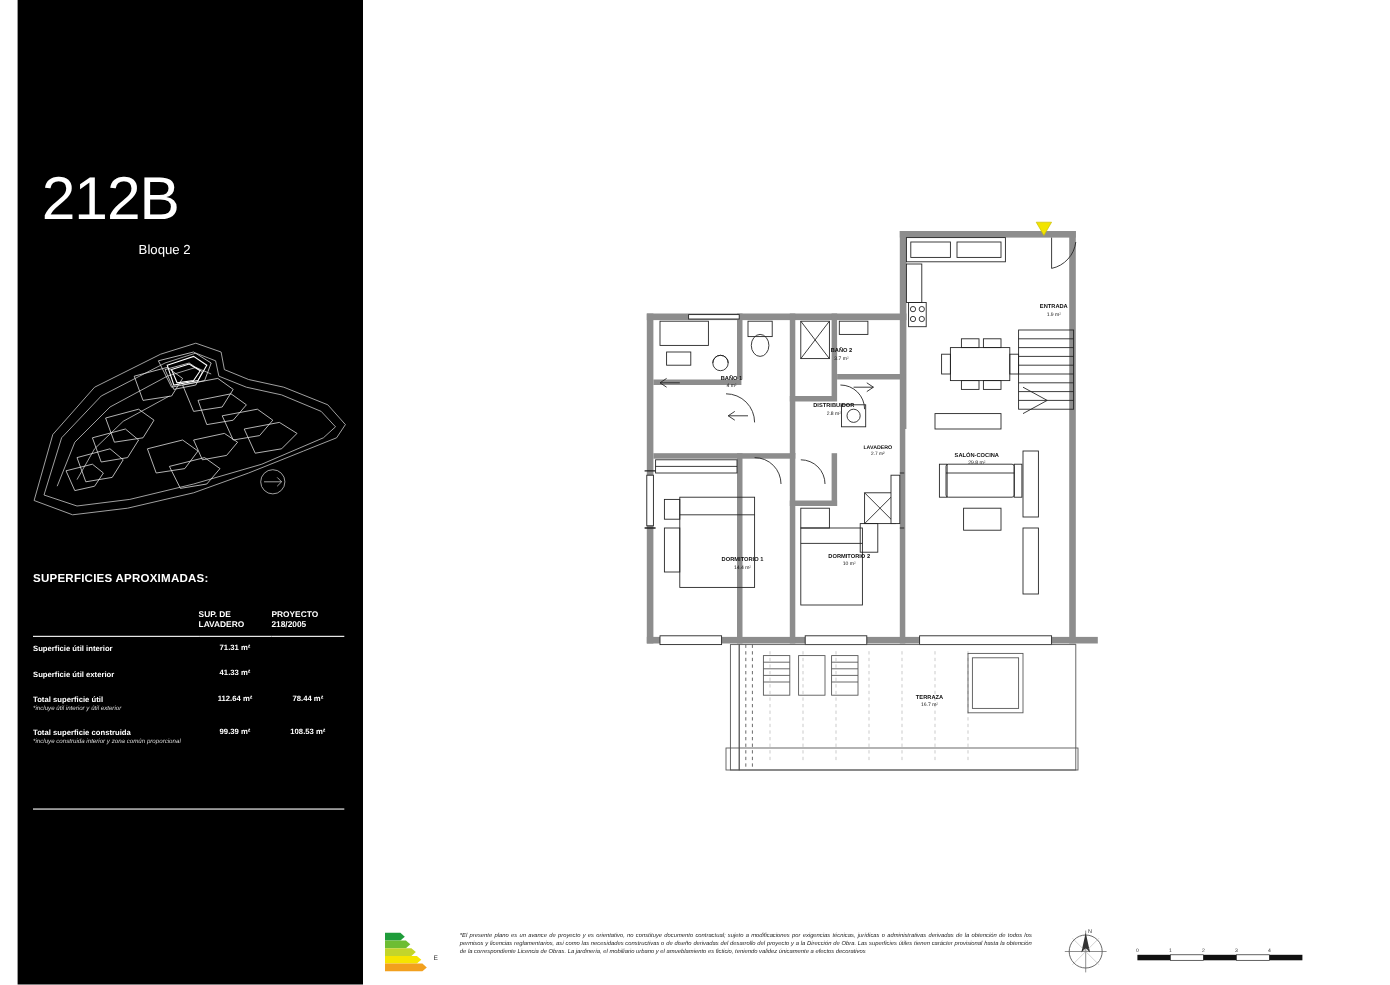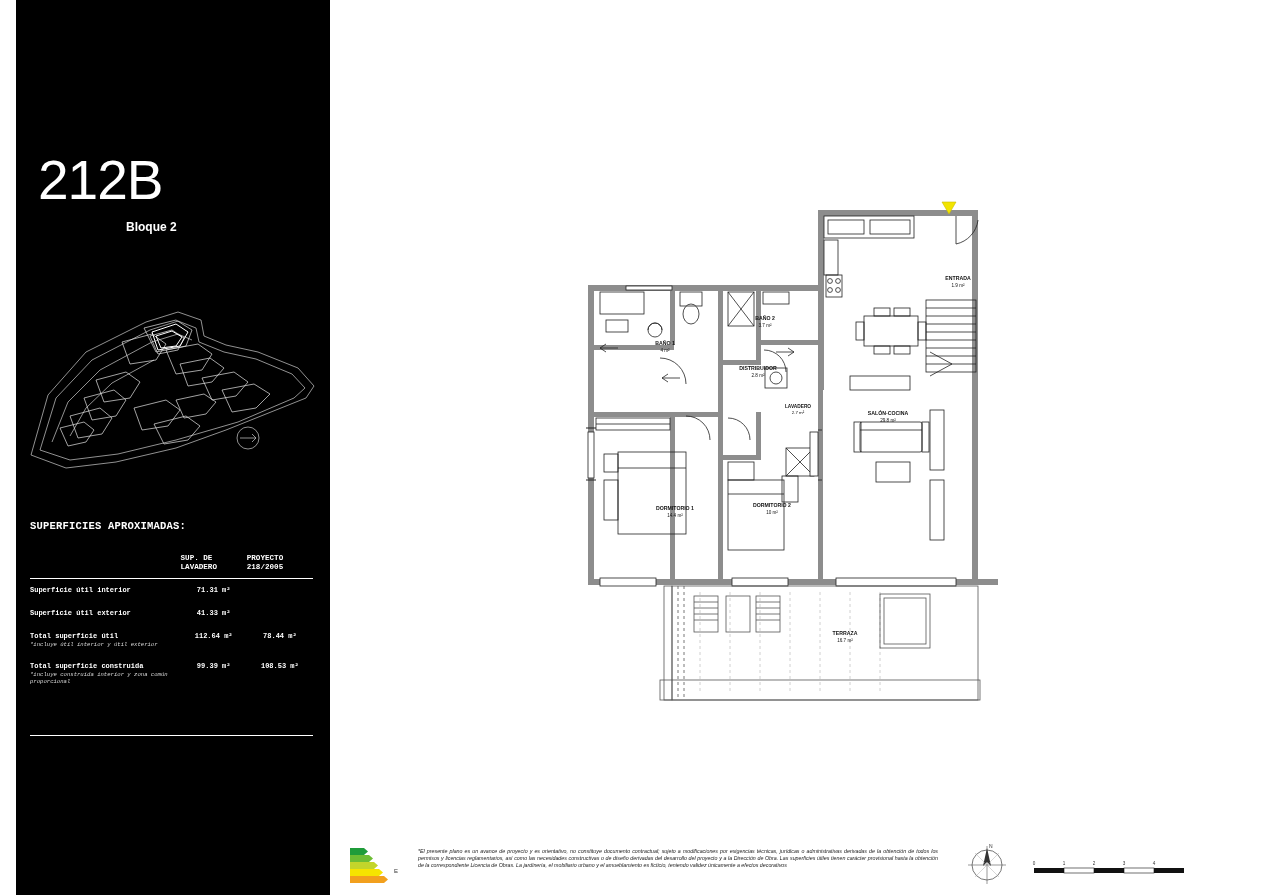"Bloque 2" .unit-block { font-weight: bold -> normal }
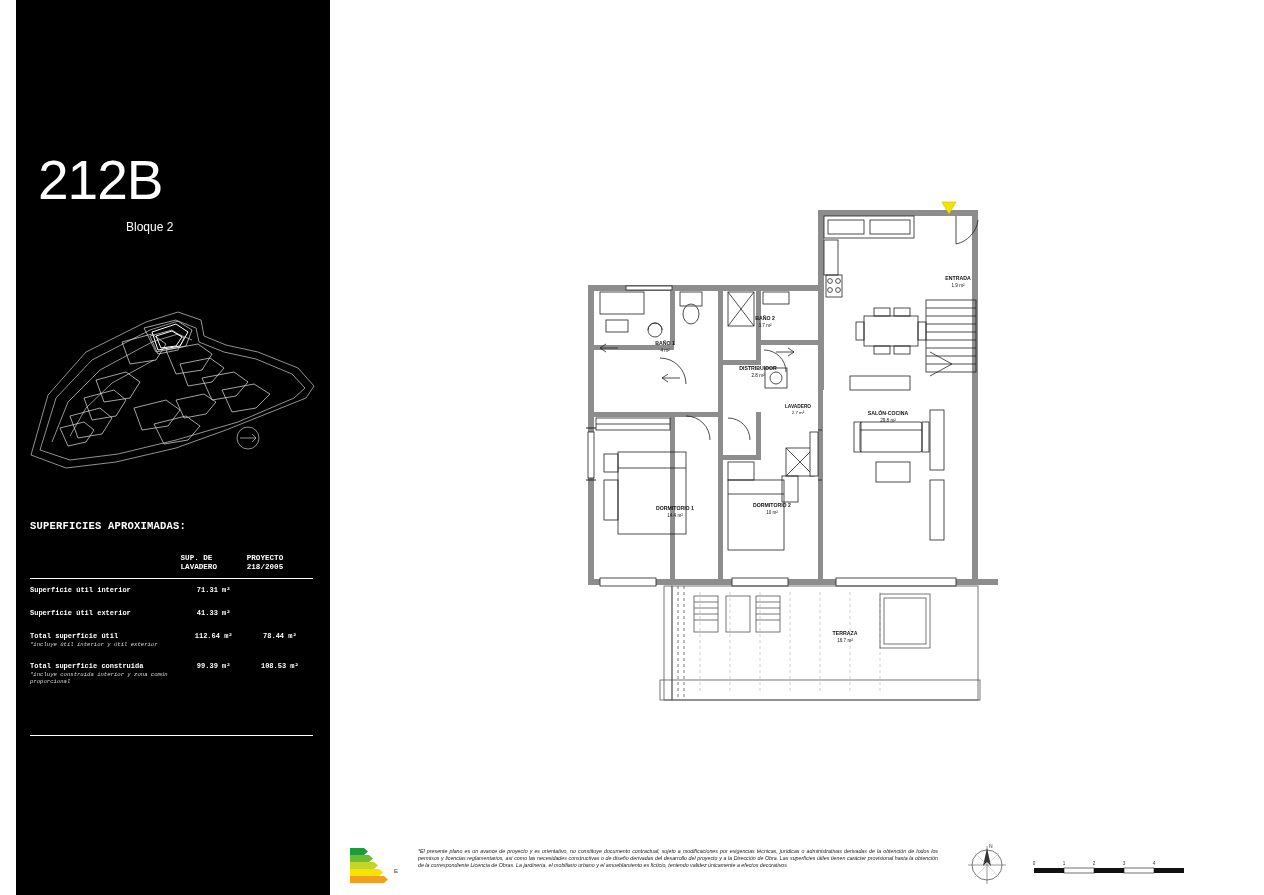"SUPERFICIES APROXIMADAS:" .surfaces { font-family: Liberation Mono, monospace -> none }
